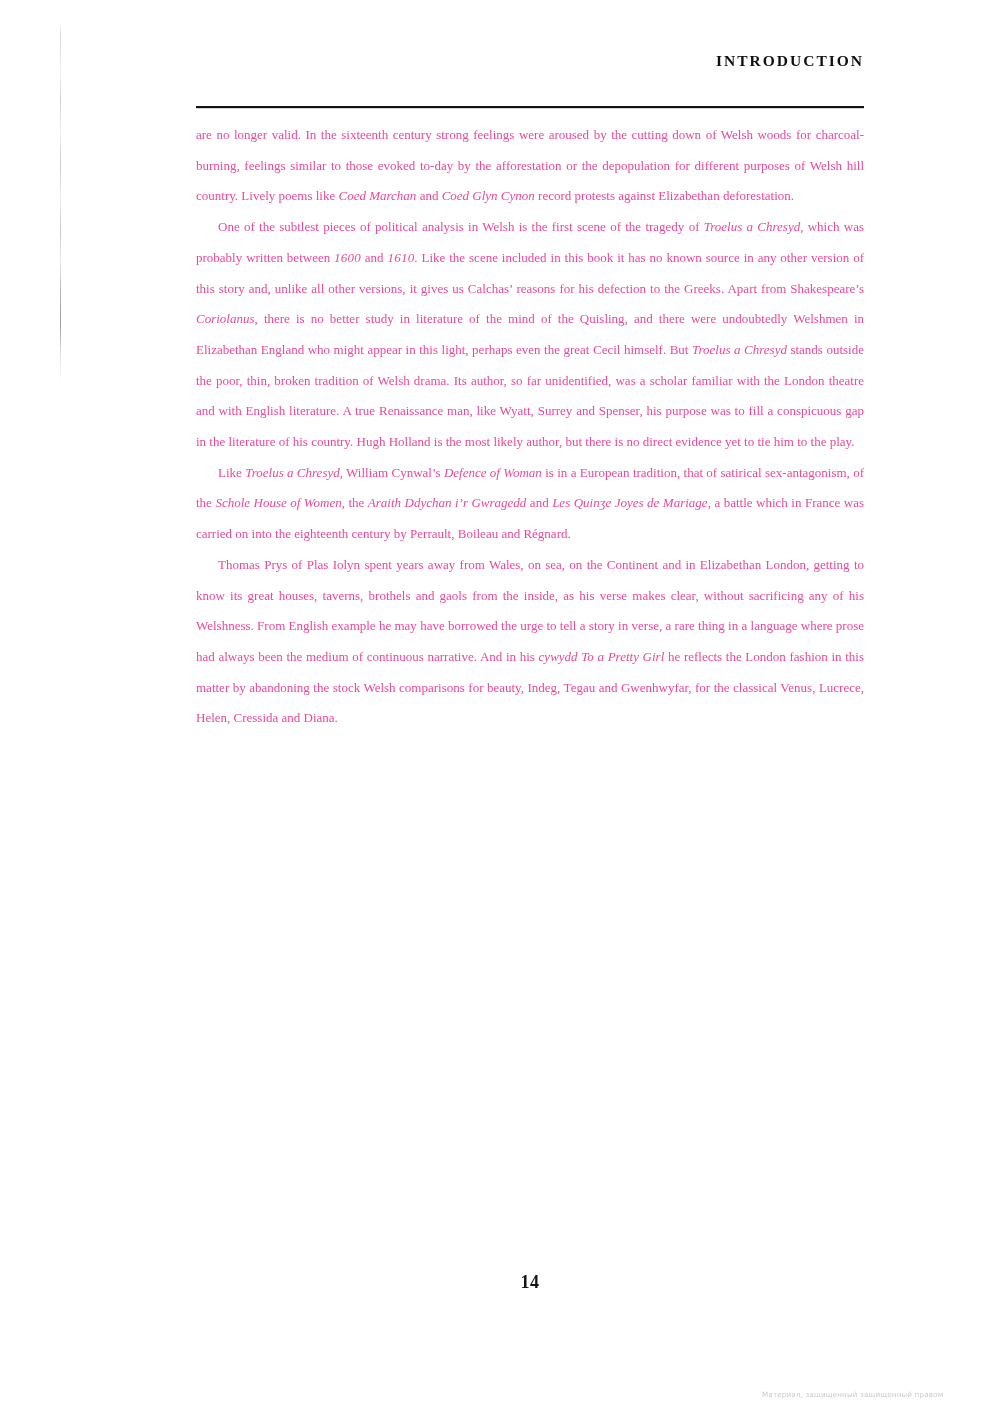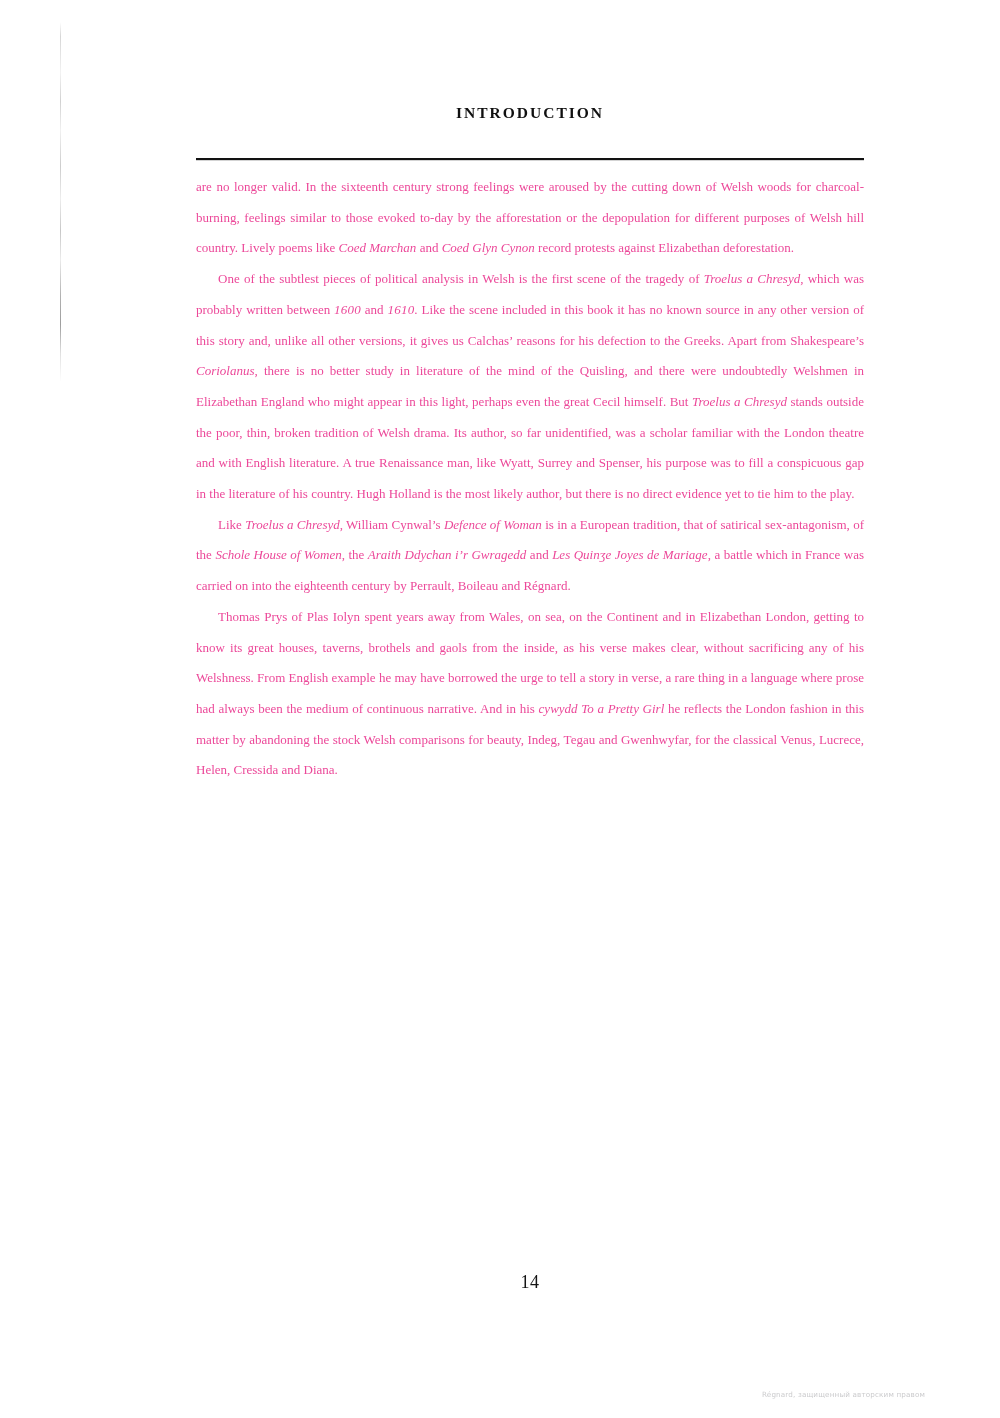"INTRODUCTION" #running-head { padding-top: 104px -> 52px; text-align: center -> right }
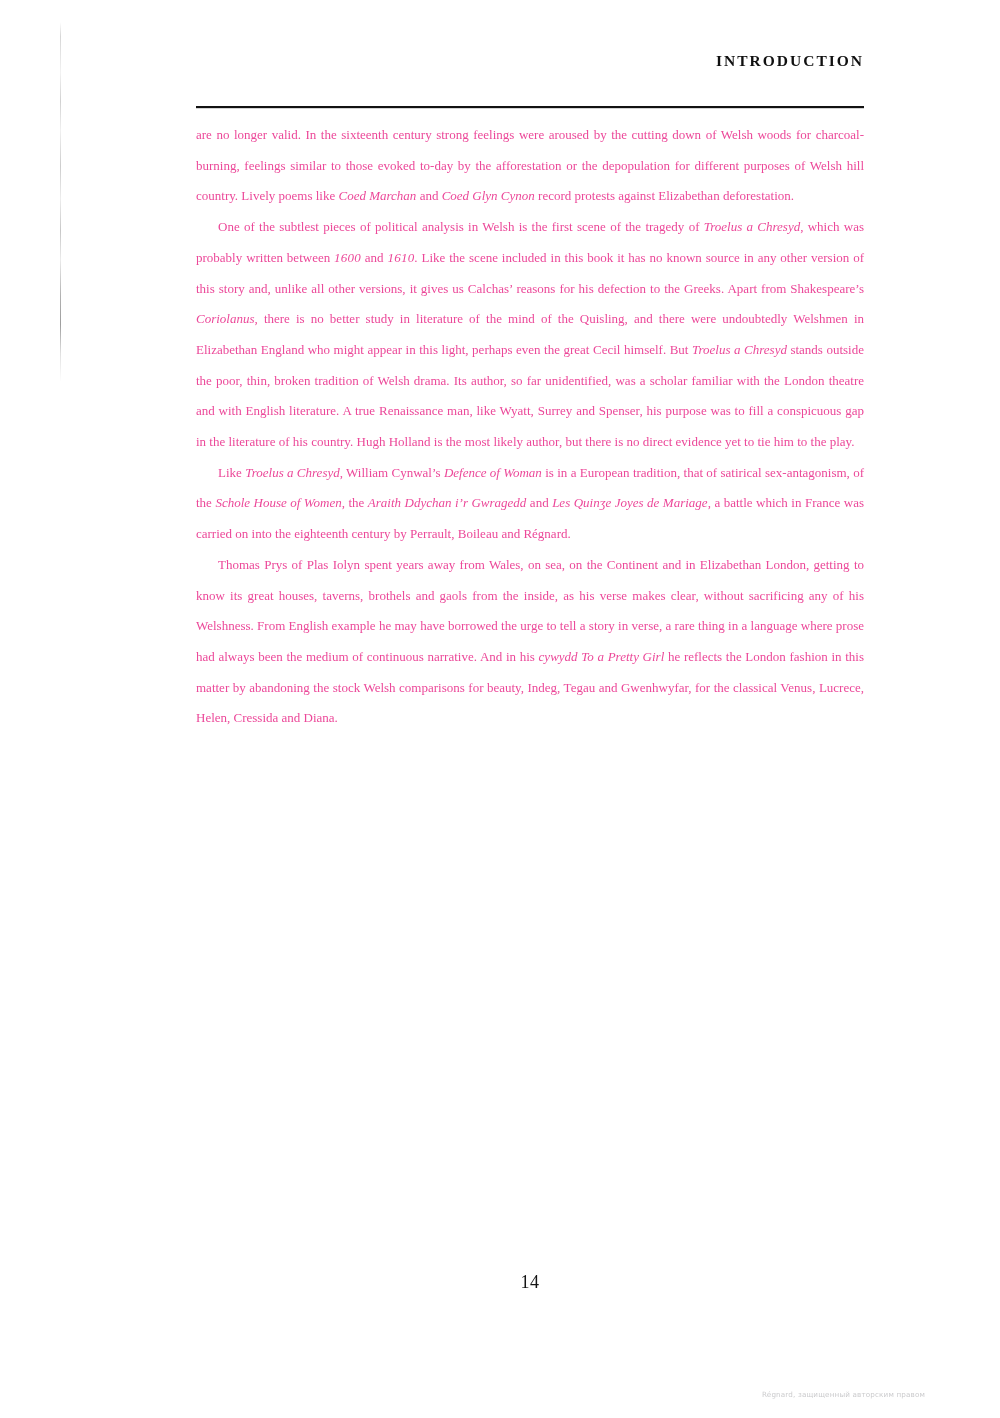"14" #folio { font-weight: normal -> bold }
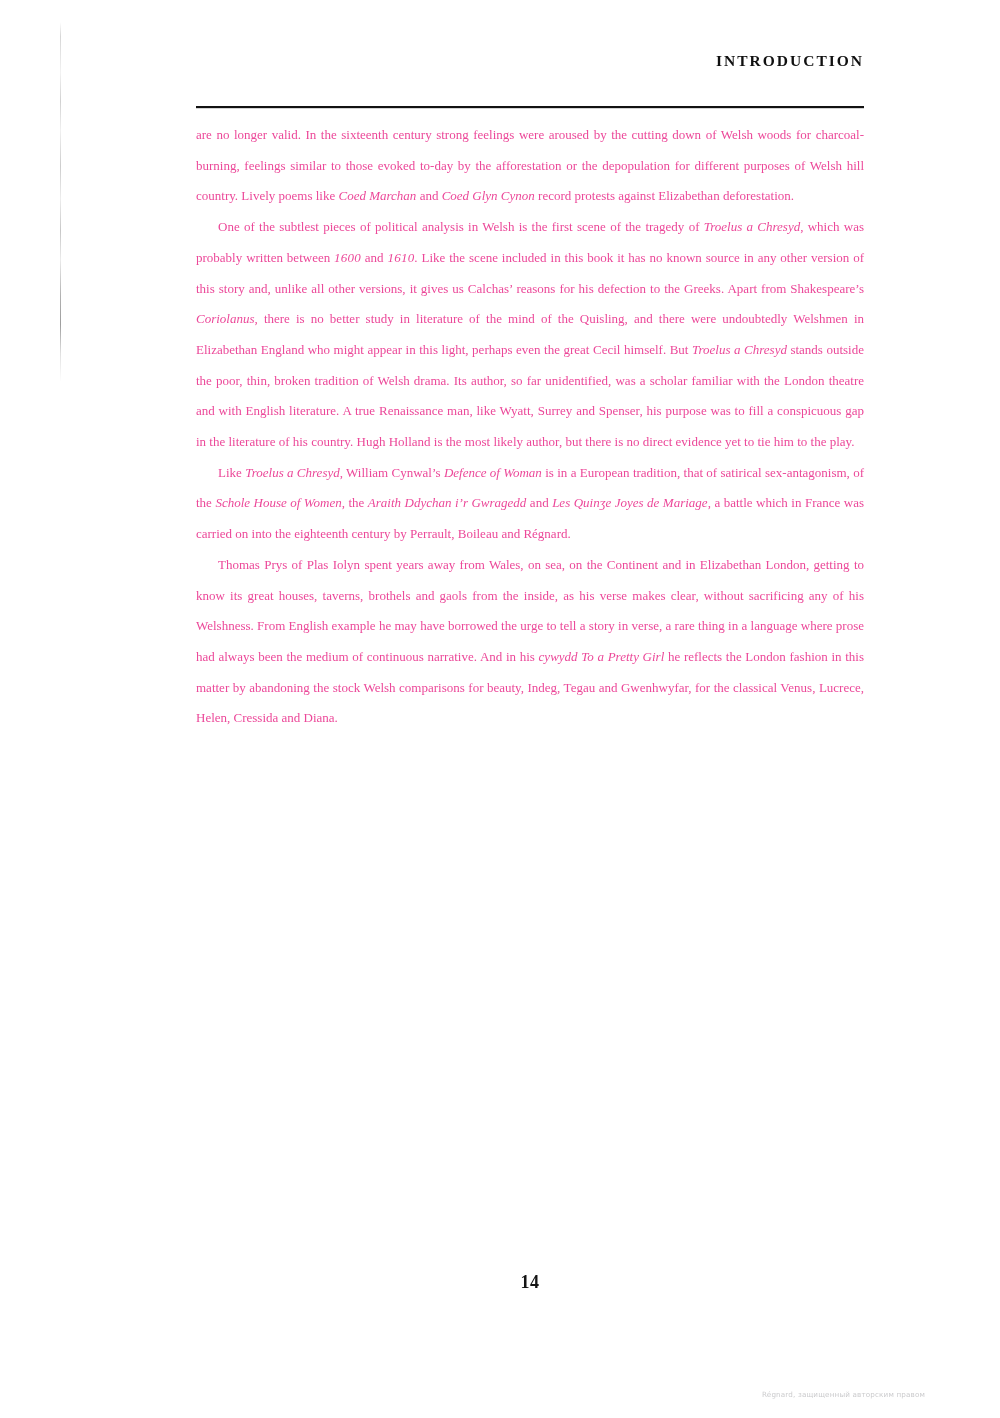"Régnard, защищенный авторским правом" div { text: Régnard, защищенный авторским -> Материал, защищенный защищенный }
